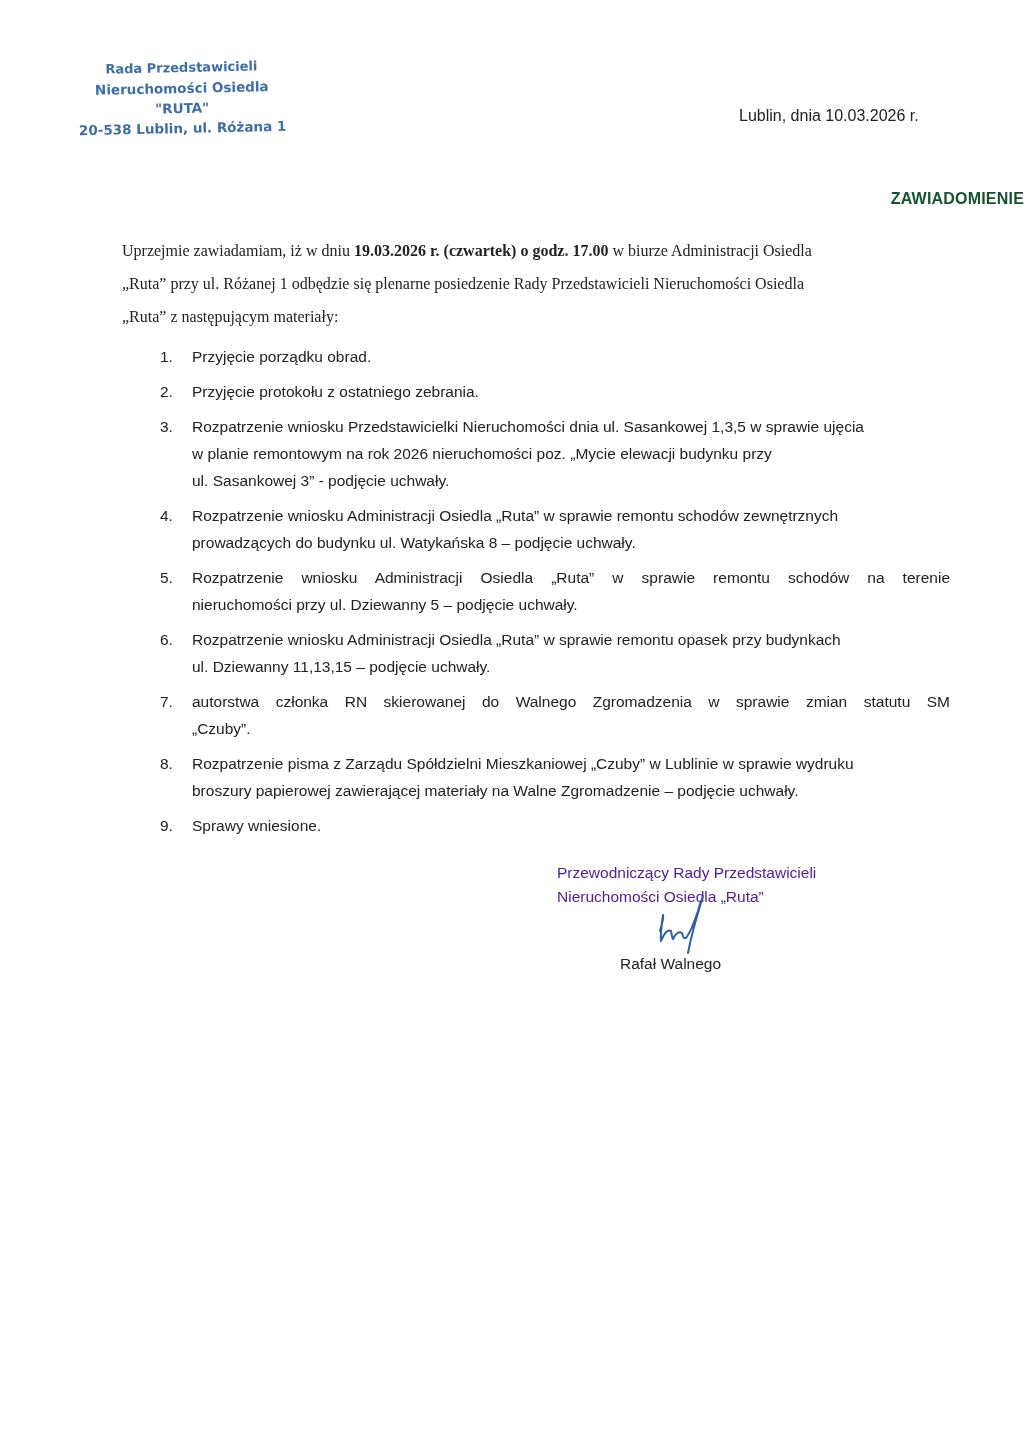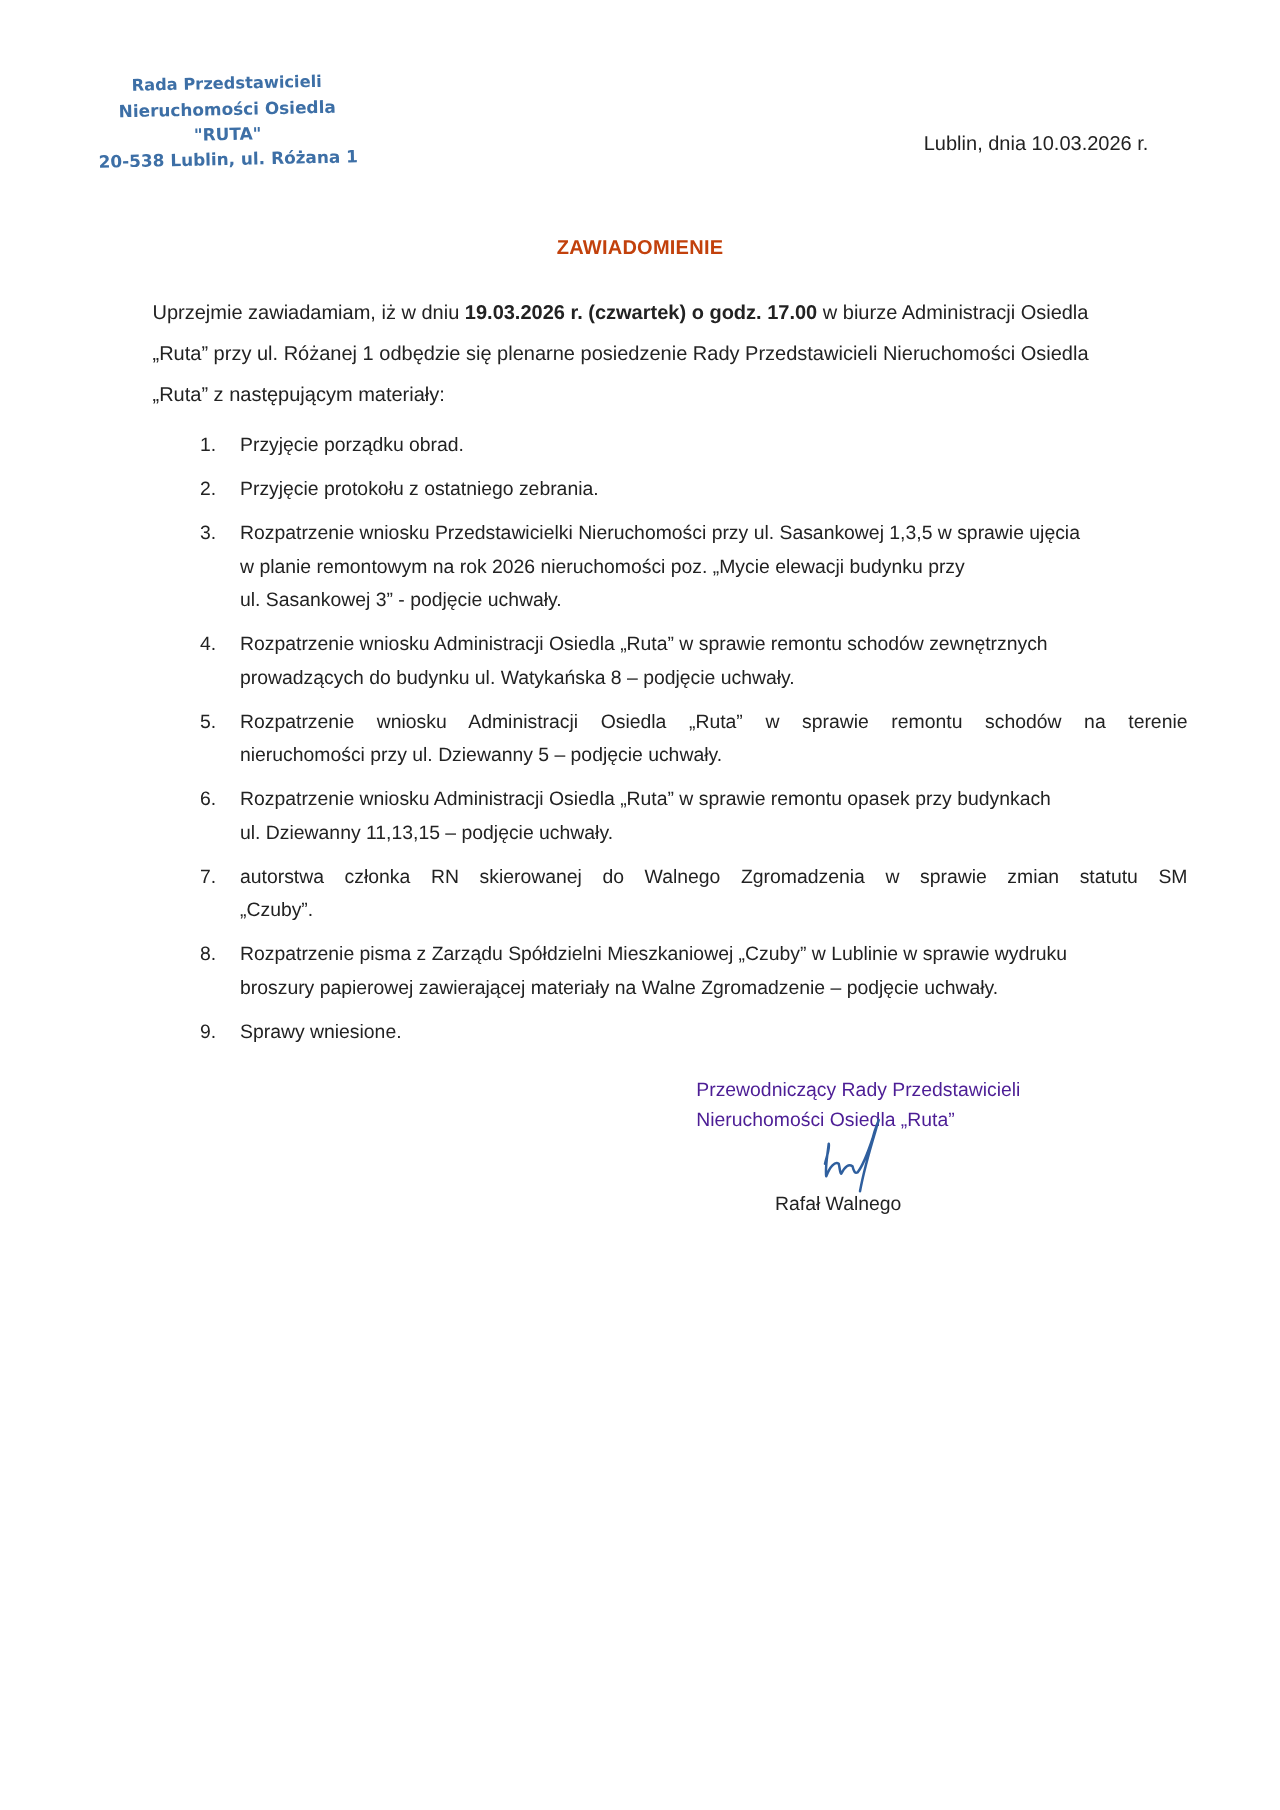"ZAWIADOMIENIE" .title { color: #c2410c -> #14532d; text-align: center -> right }
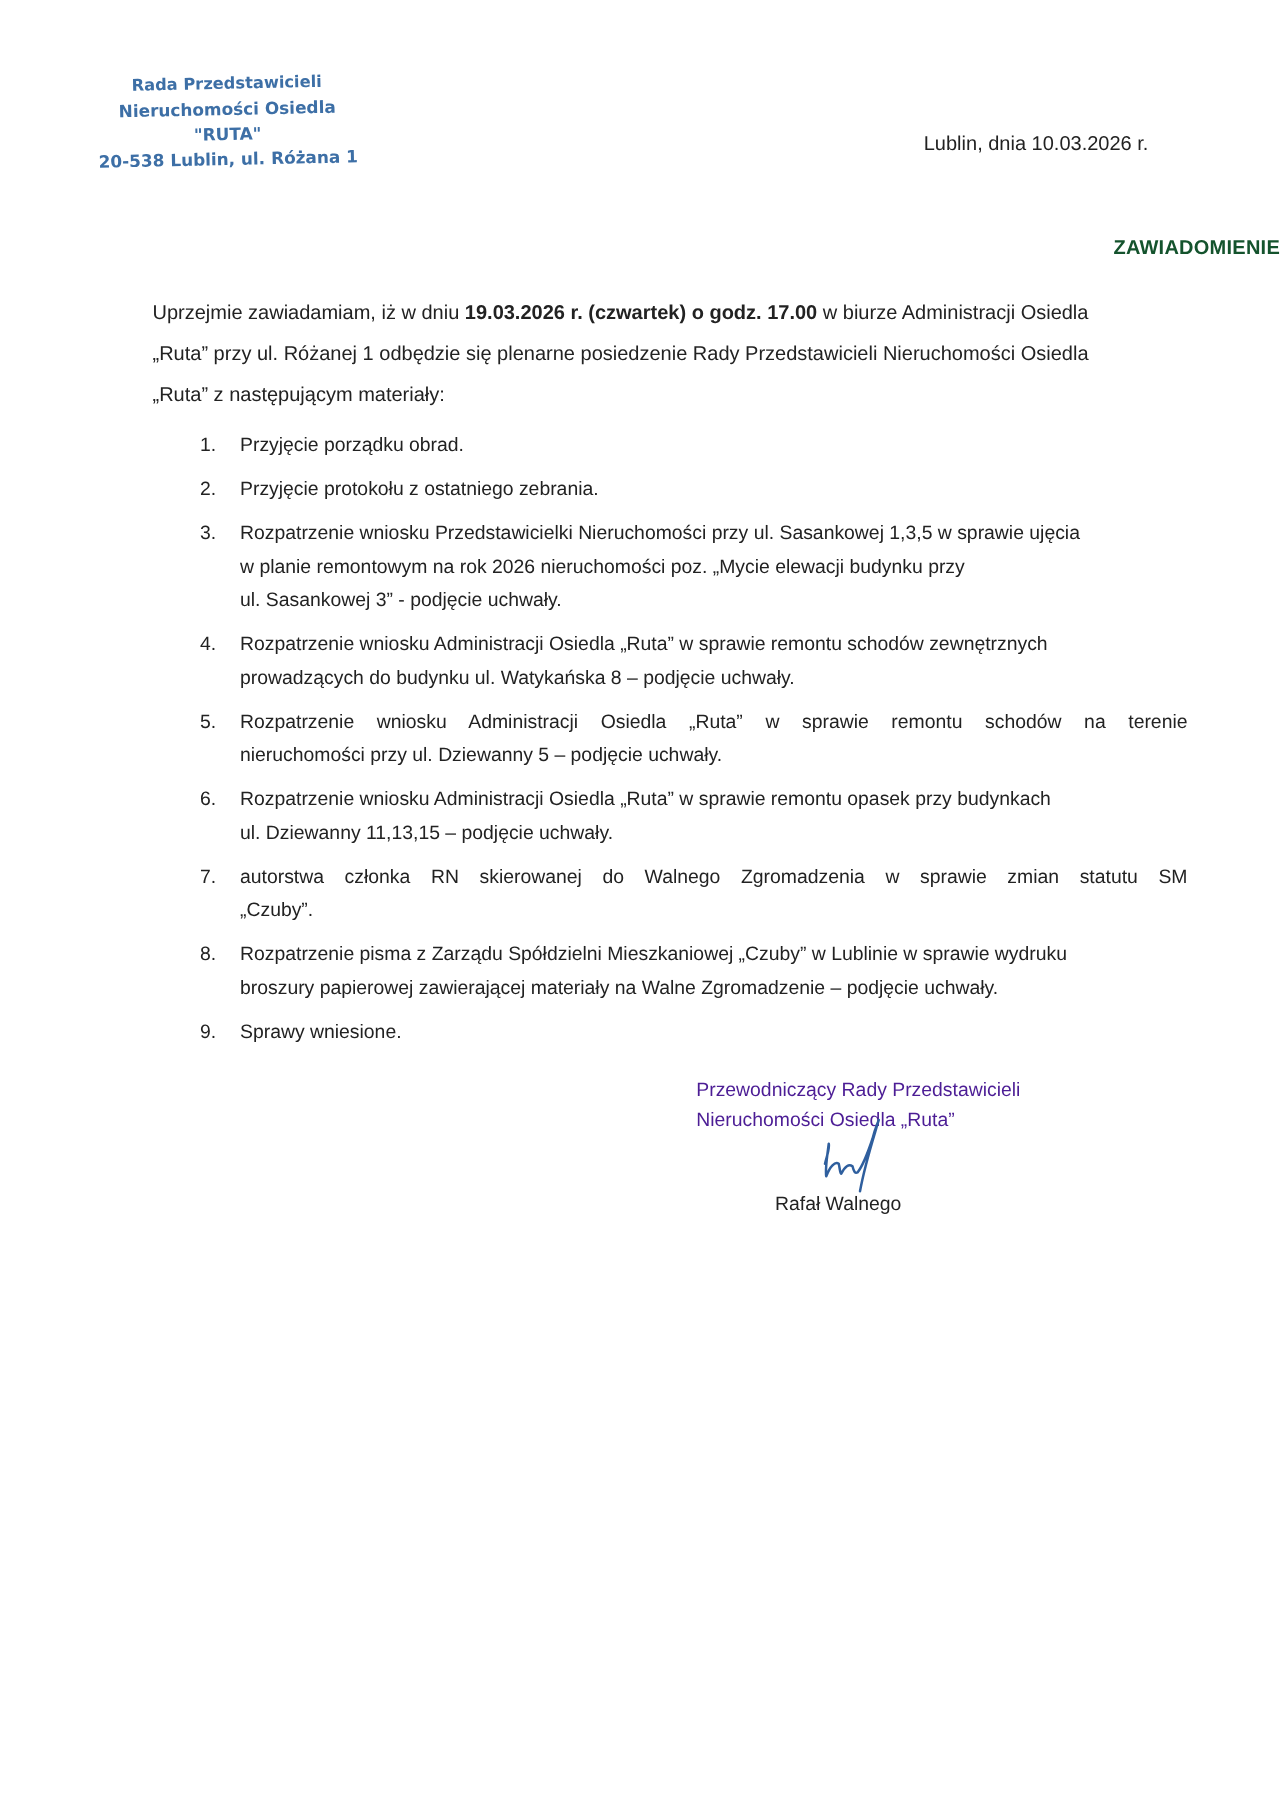"Uprzejmie zawiadamiam, iż w dniu" .intro .line { font-family: none -> Liberation Serif, serif }
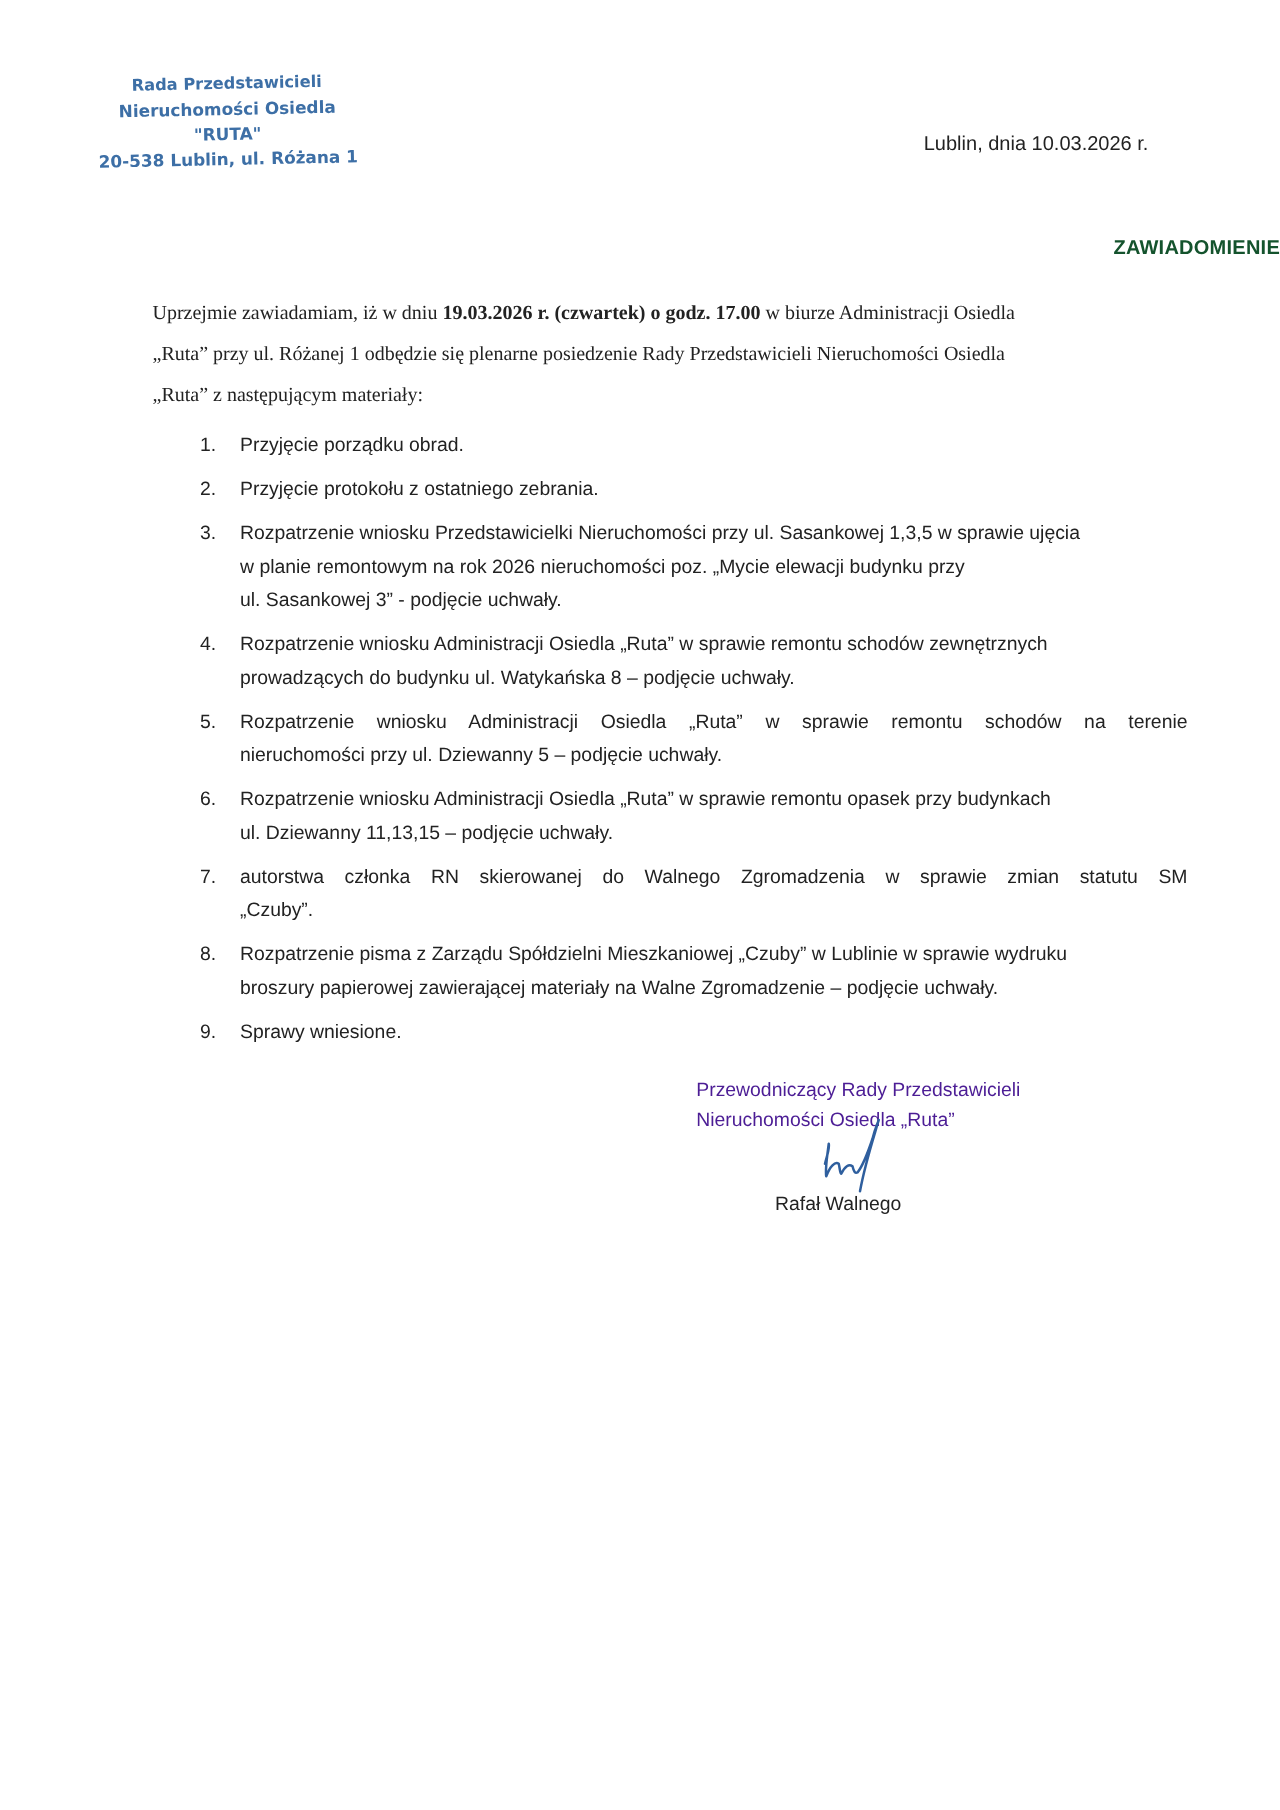"Rozpatrzenie wniosku Przedstawicielki" span { text: przy -> dnia }
